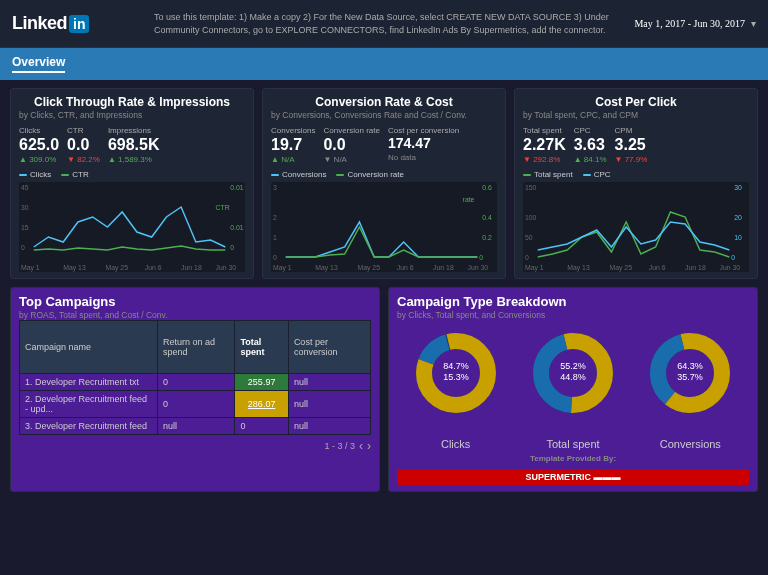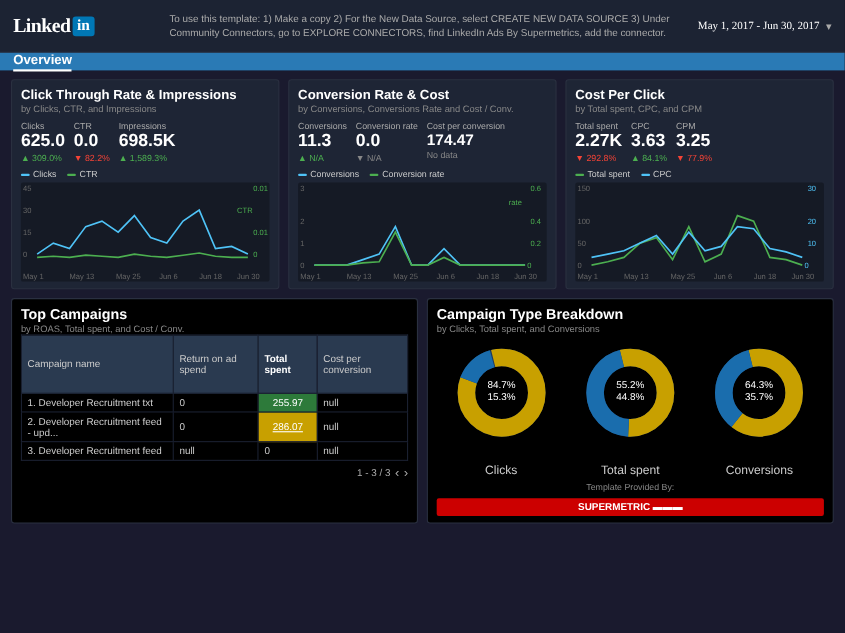"Linked" .logo-area { font-family: Liberation Serif, serif -> none }
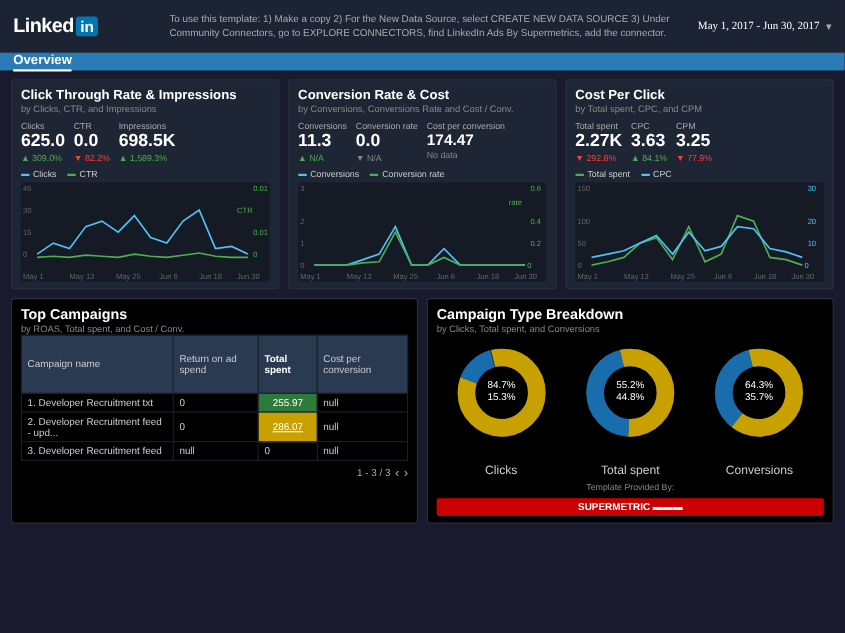"Overview" .nav-bar { height: 16px -> 32px }
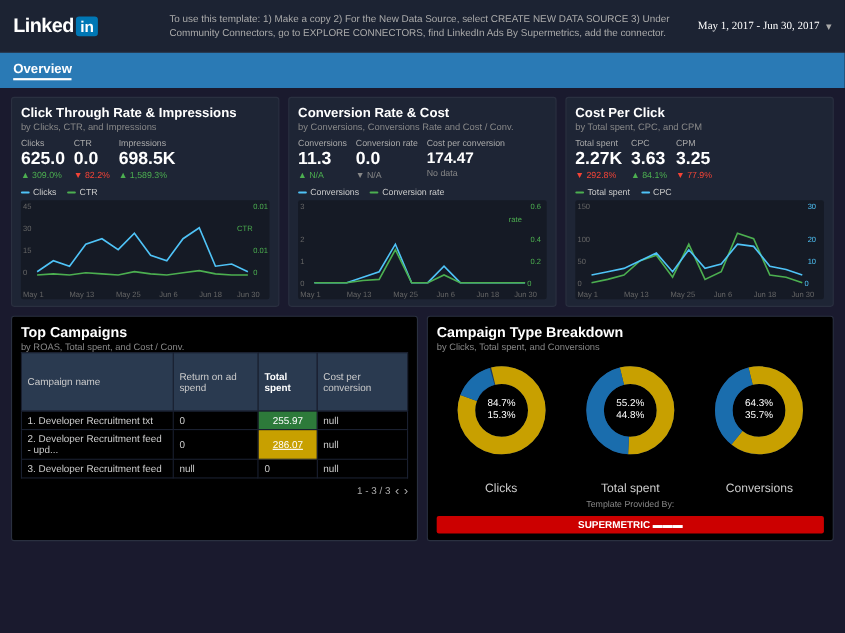"Click Through Rate & Impressions" .kpi-card-title { text-align: none -> center }
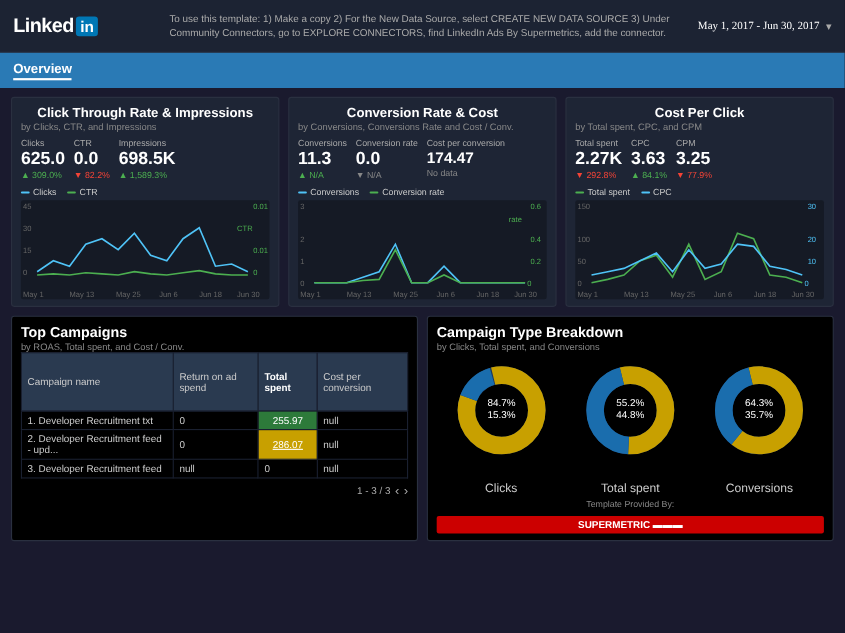"11.3" span.kpi-metric-value { text: 11.3 -> 19.7 }
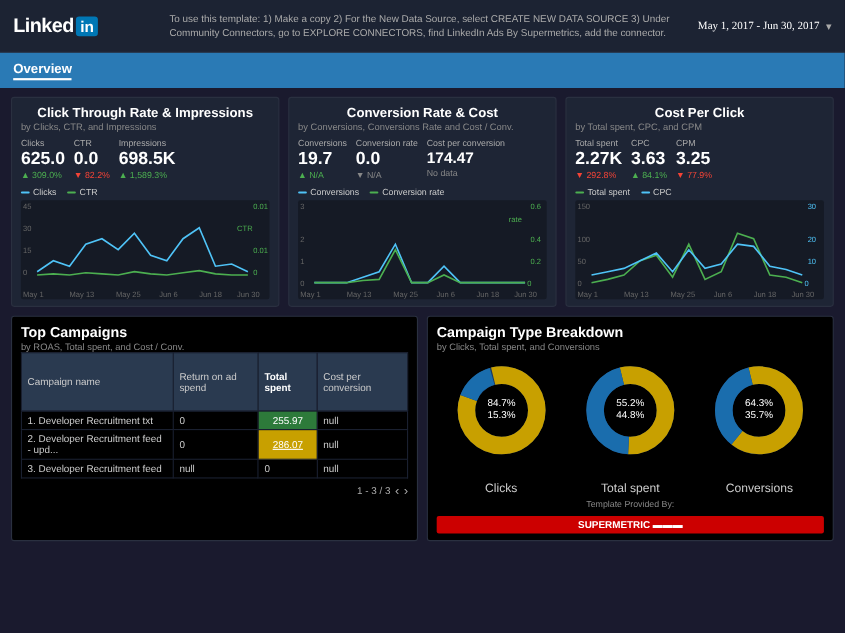"Top Campaigns" .campaigns-card { background: #000000 -> #4c1d95 }
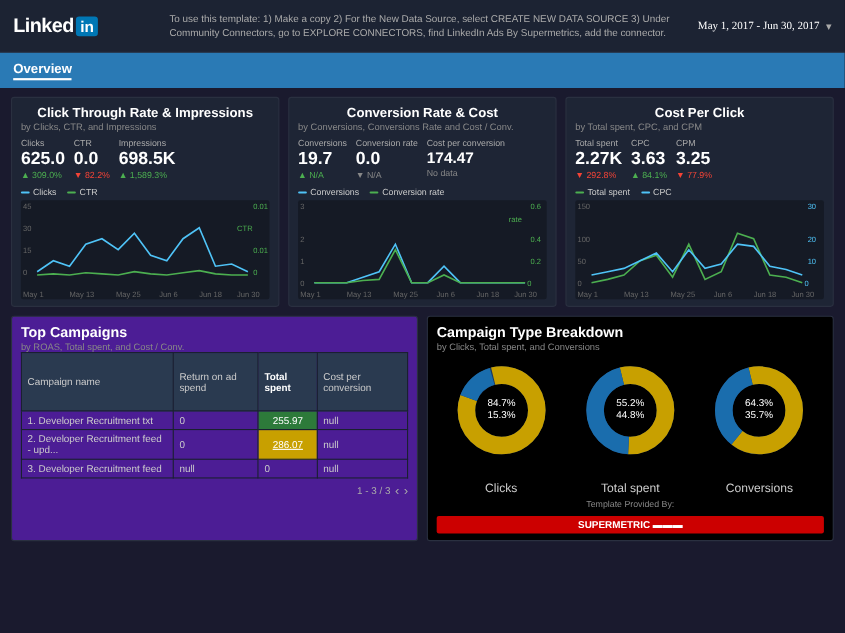"Campaign Type Breakdown" .donut-card { background: #000000 -> #4c1d95 }
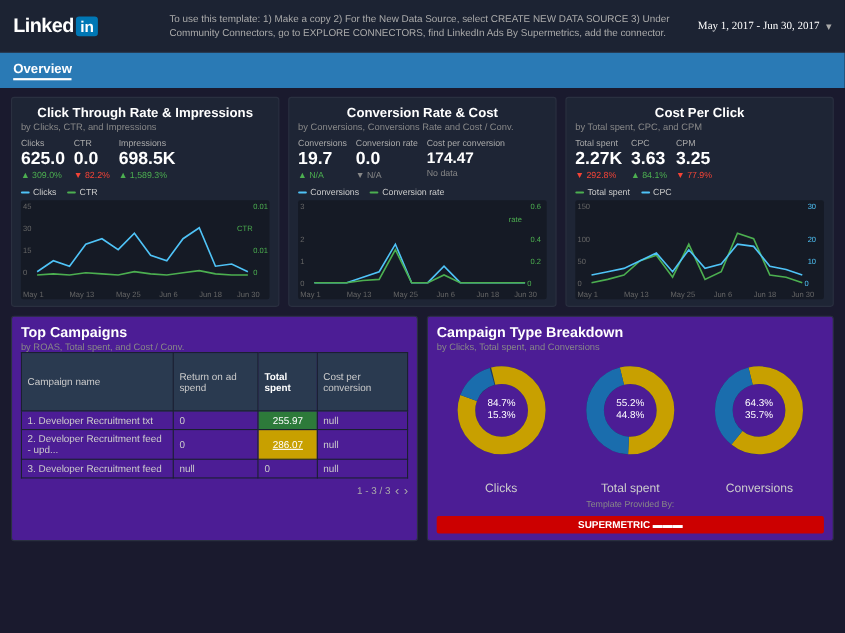"Template Provided By:" .template-text { font-weight: none -> bold }
